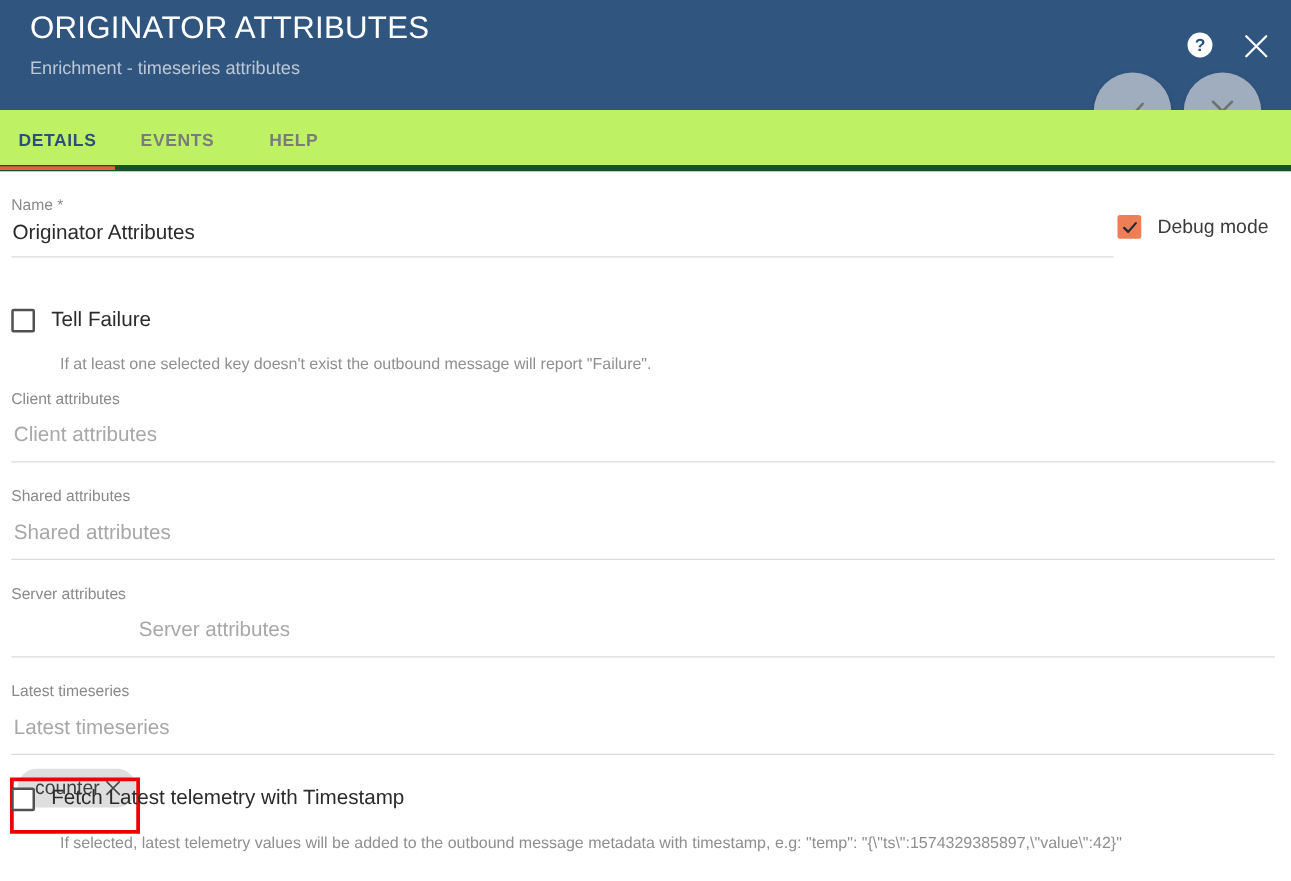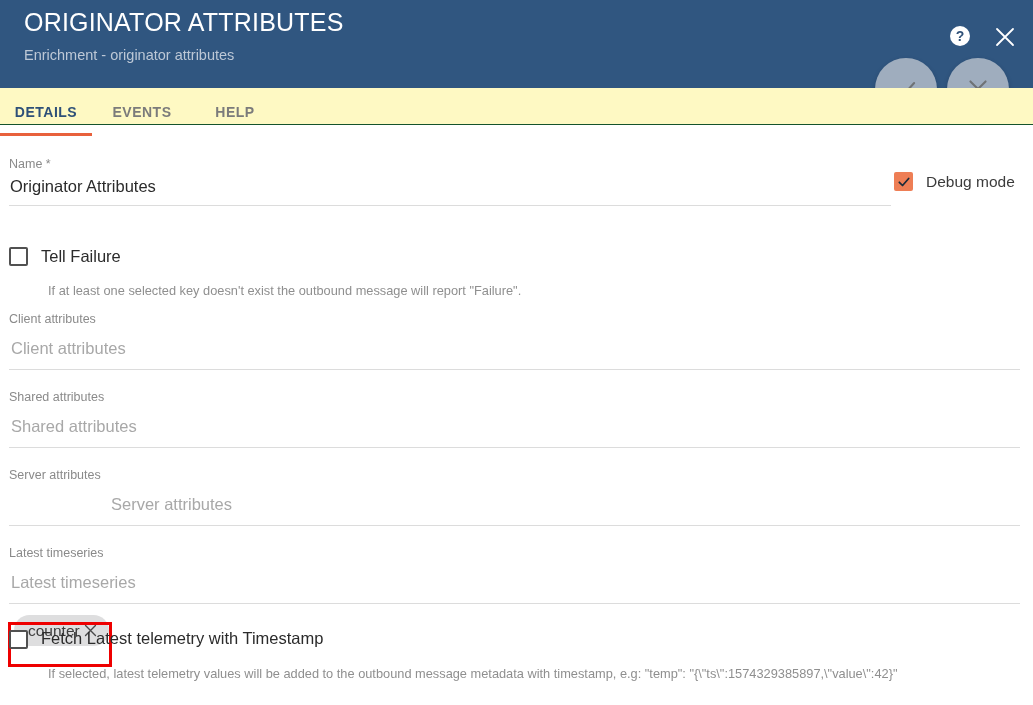"Enrichment - originator attributes" div.header-subtitle { text: originator -> timeseries }
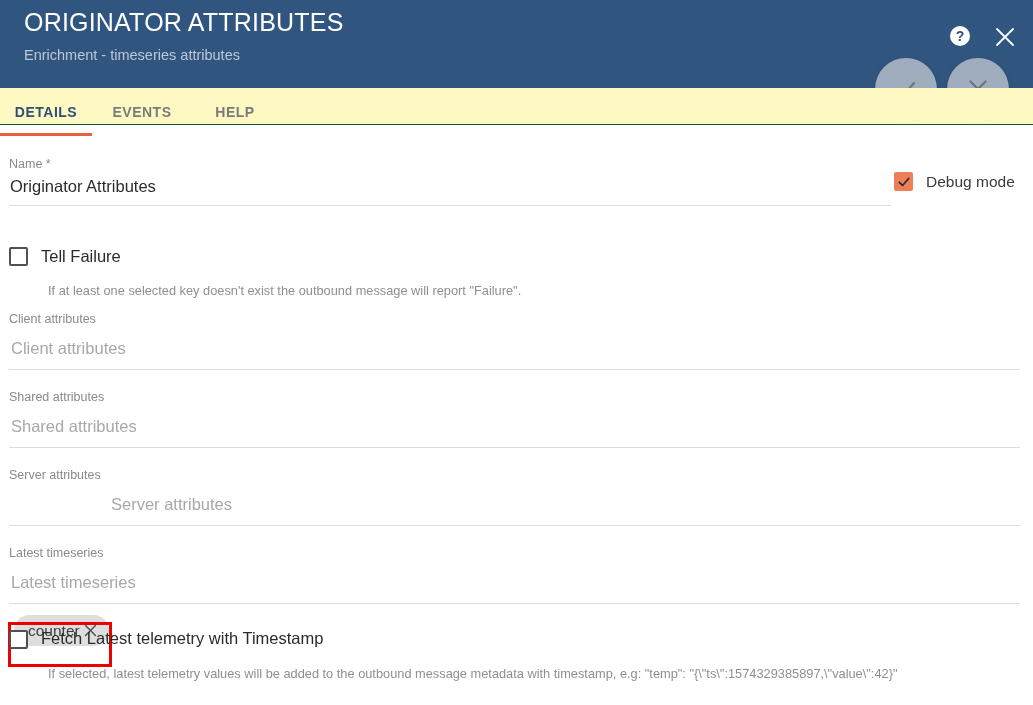"DETAILS" .tabs { background: #fef9c3 -> #bef264; border-bottom: 1px solid #14532d -> 5px solid #14532d; height: 37px -> 49px }
